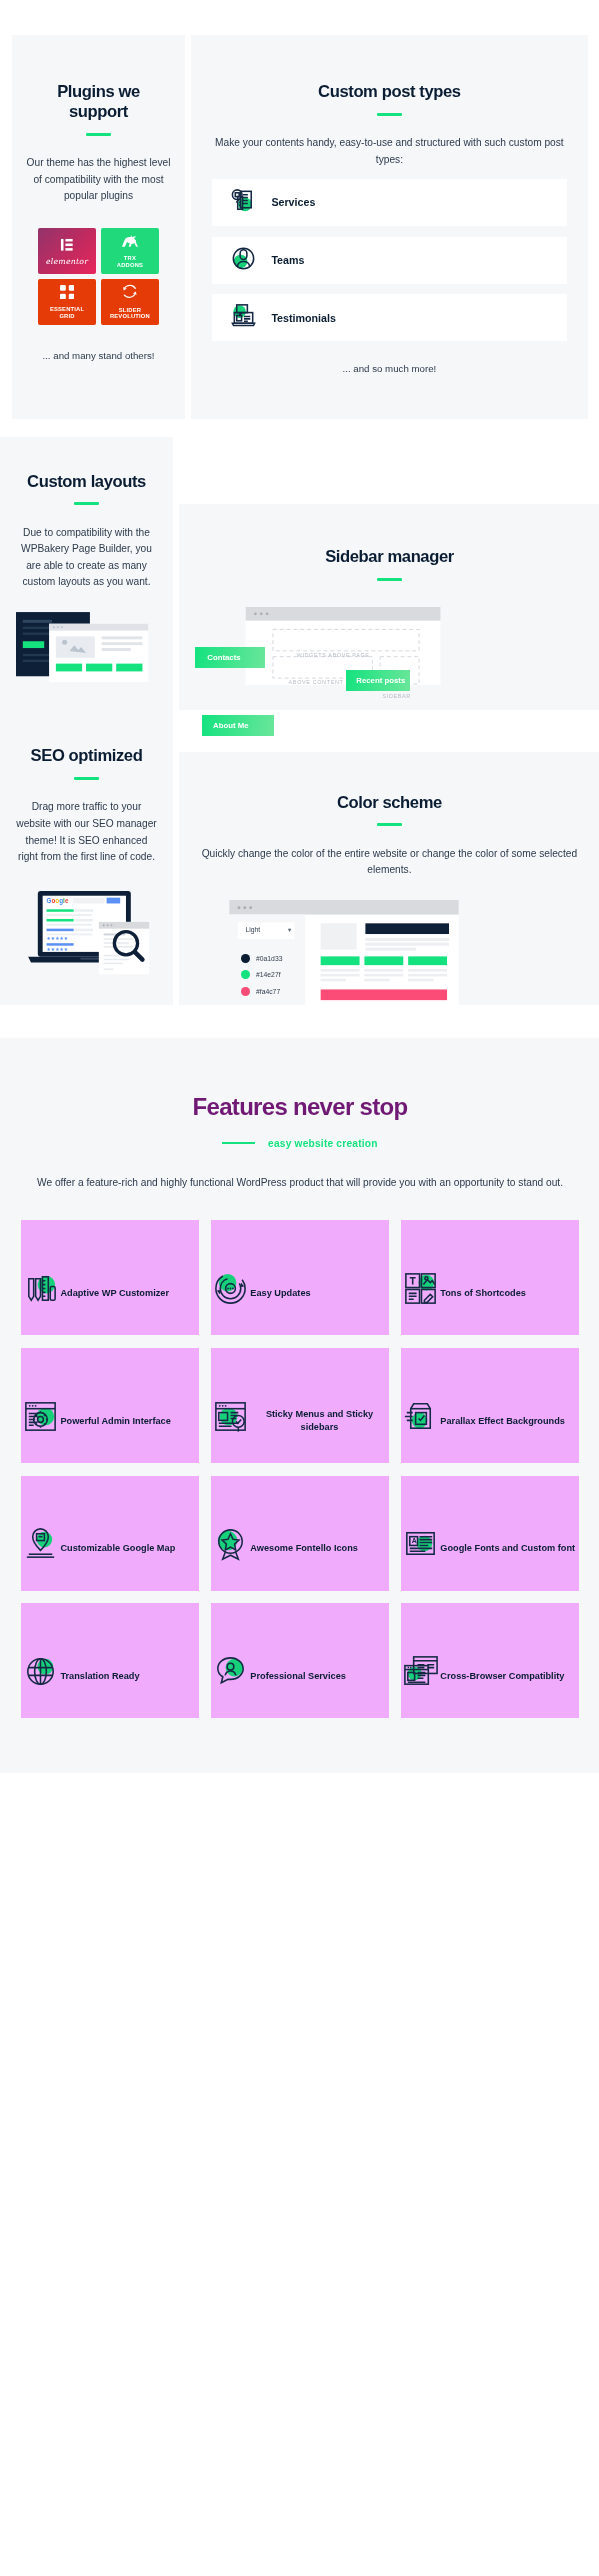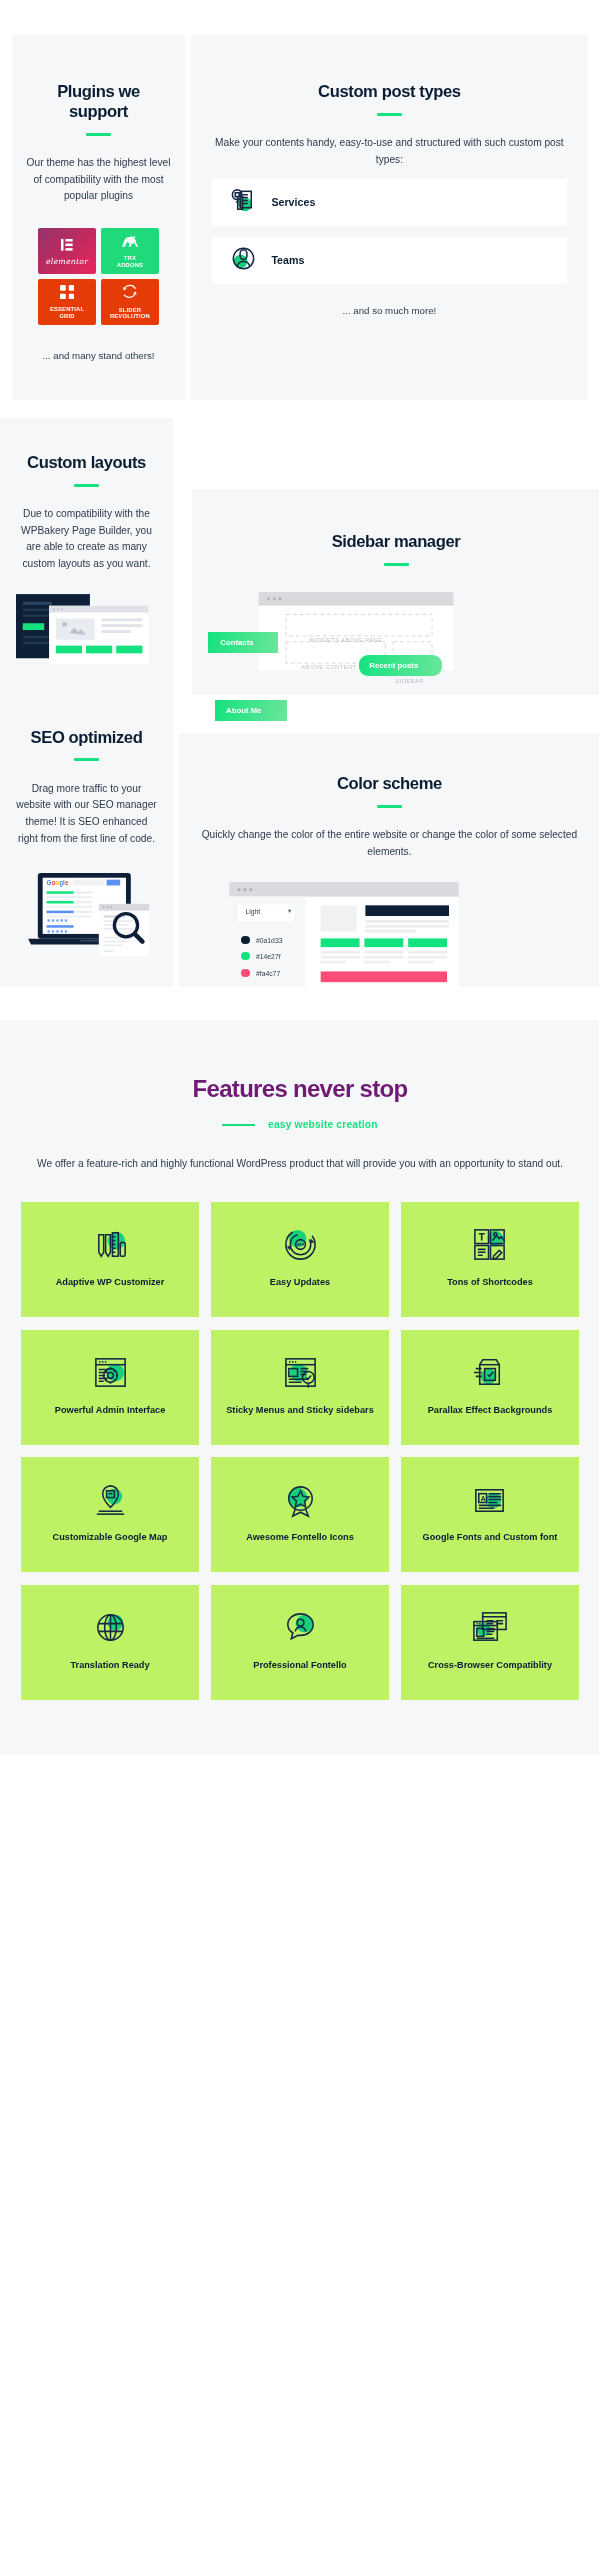"Testimonials" div.cpt-card { html: none -> <div> <span> <svg> <circle></circle> <rect></rect> <path></path> <rect></rect> <path></path> <rect></rect> <path></path> </svg> </span> <span>Testimonials</span> </div> }
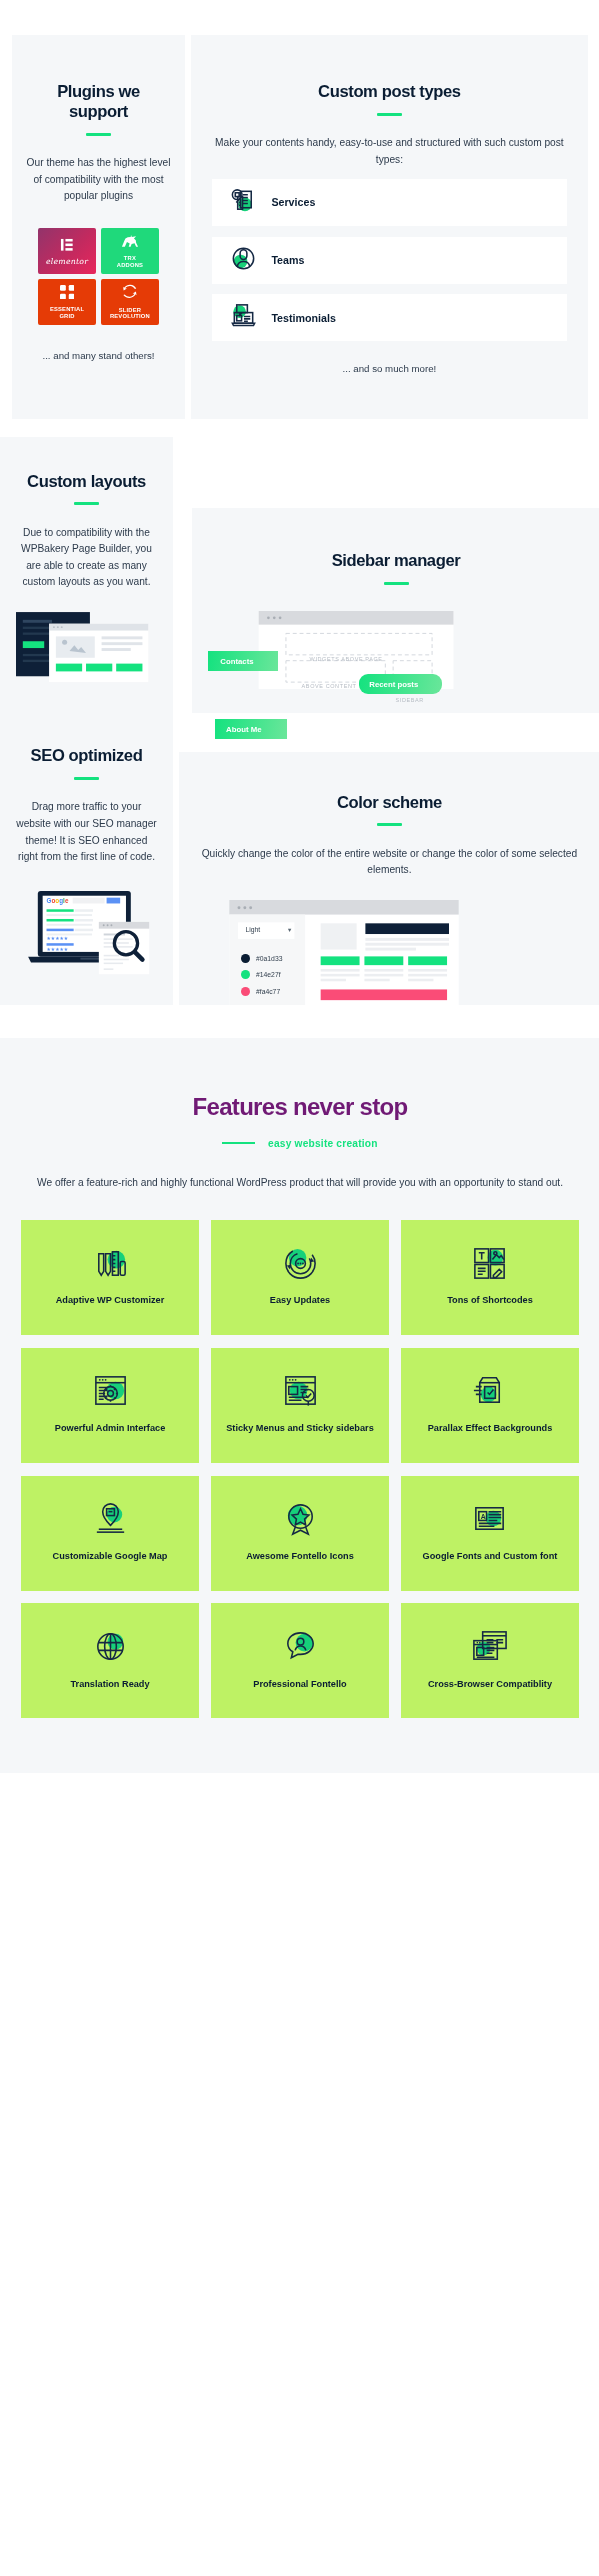"Custom layouts" .band-2 { align-items: flex-end -> center; gap: 19px -> 6px }
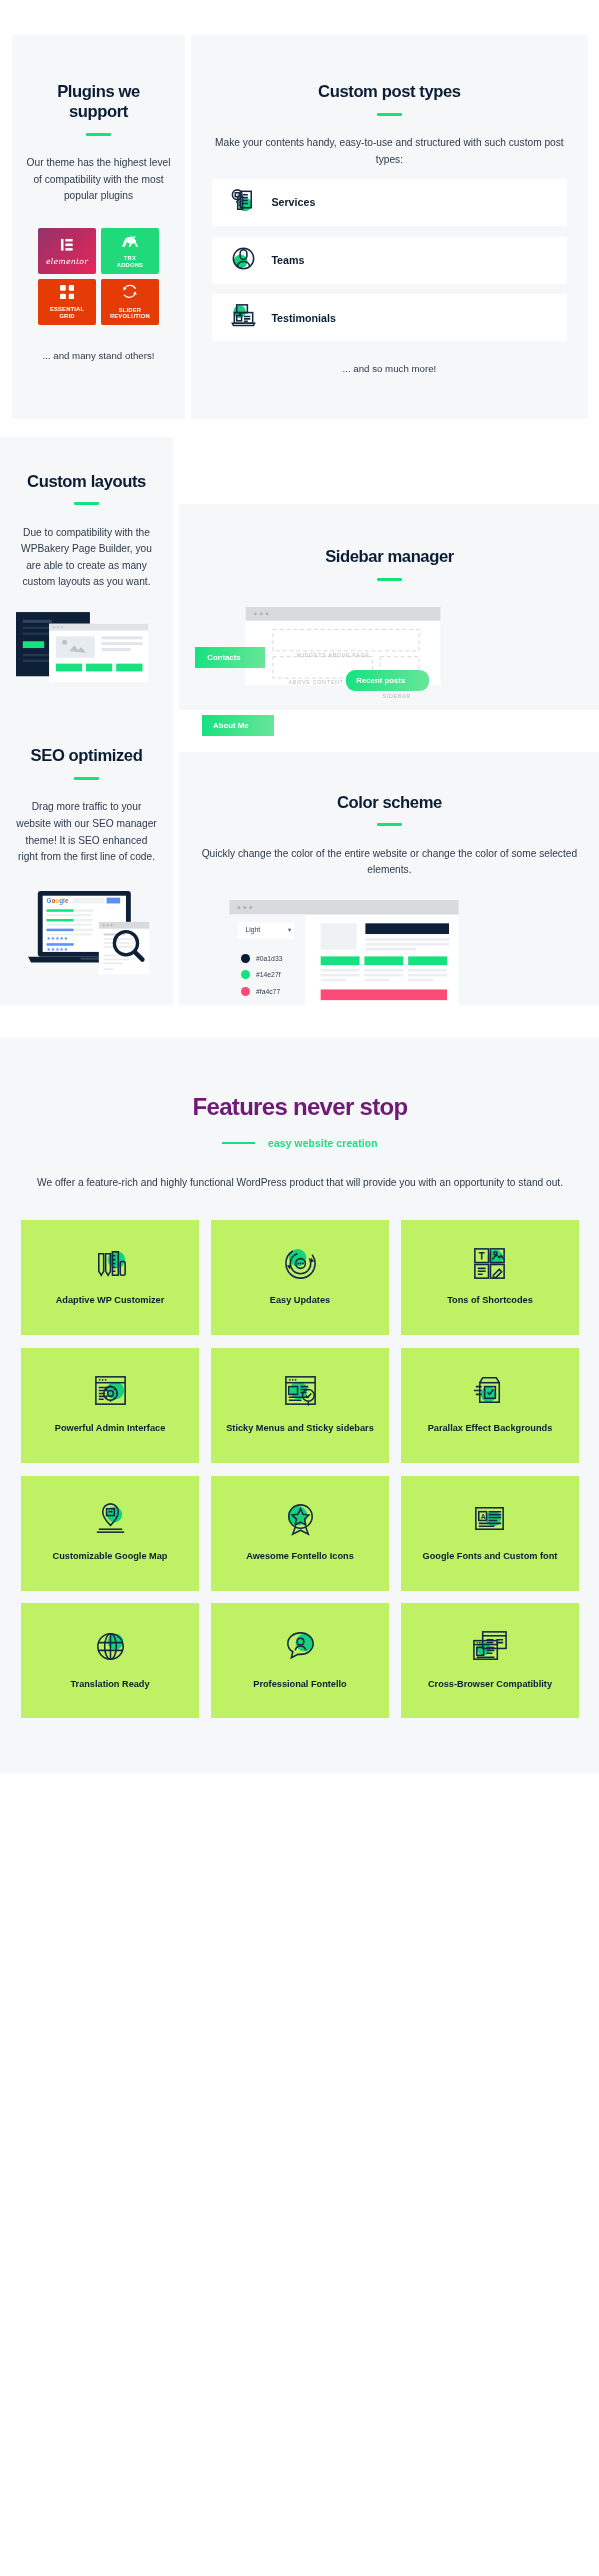"Recent posts" div { border-radius: 9px -> none; width: 83px -> 64px }
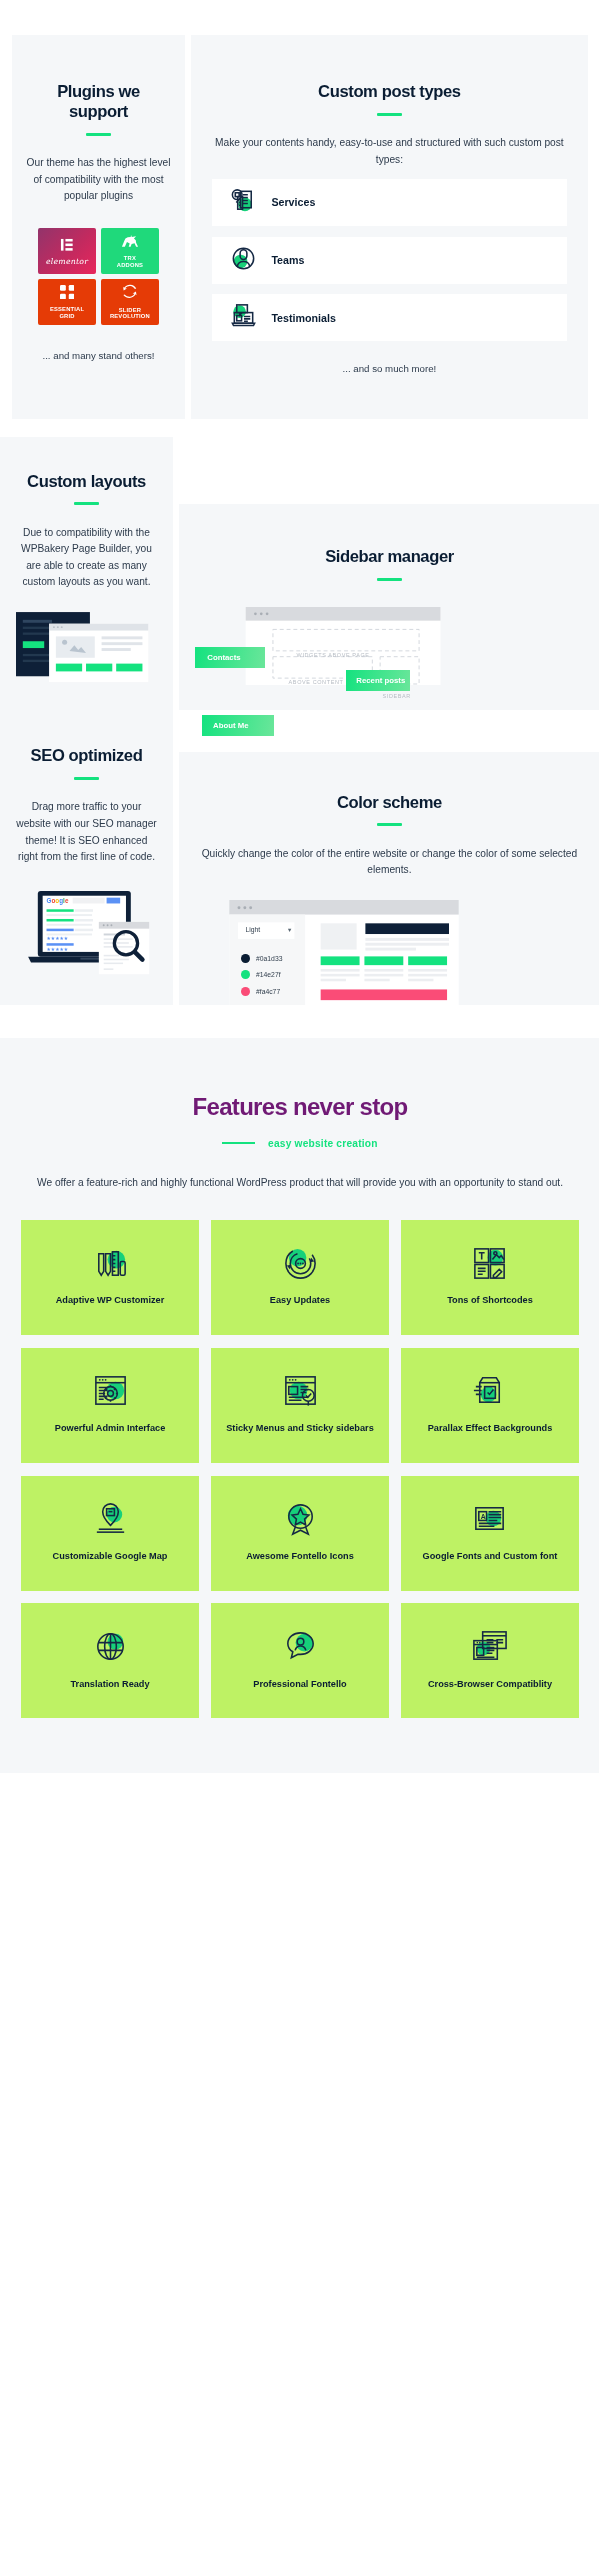"Adaptive WP Customizer" .feat-card { background: #bef264 -> #f0abfc; flex-direction: column -> none }
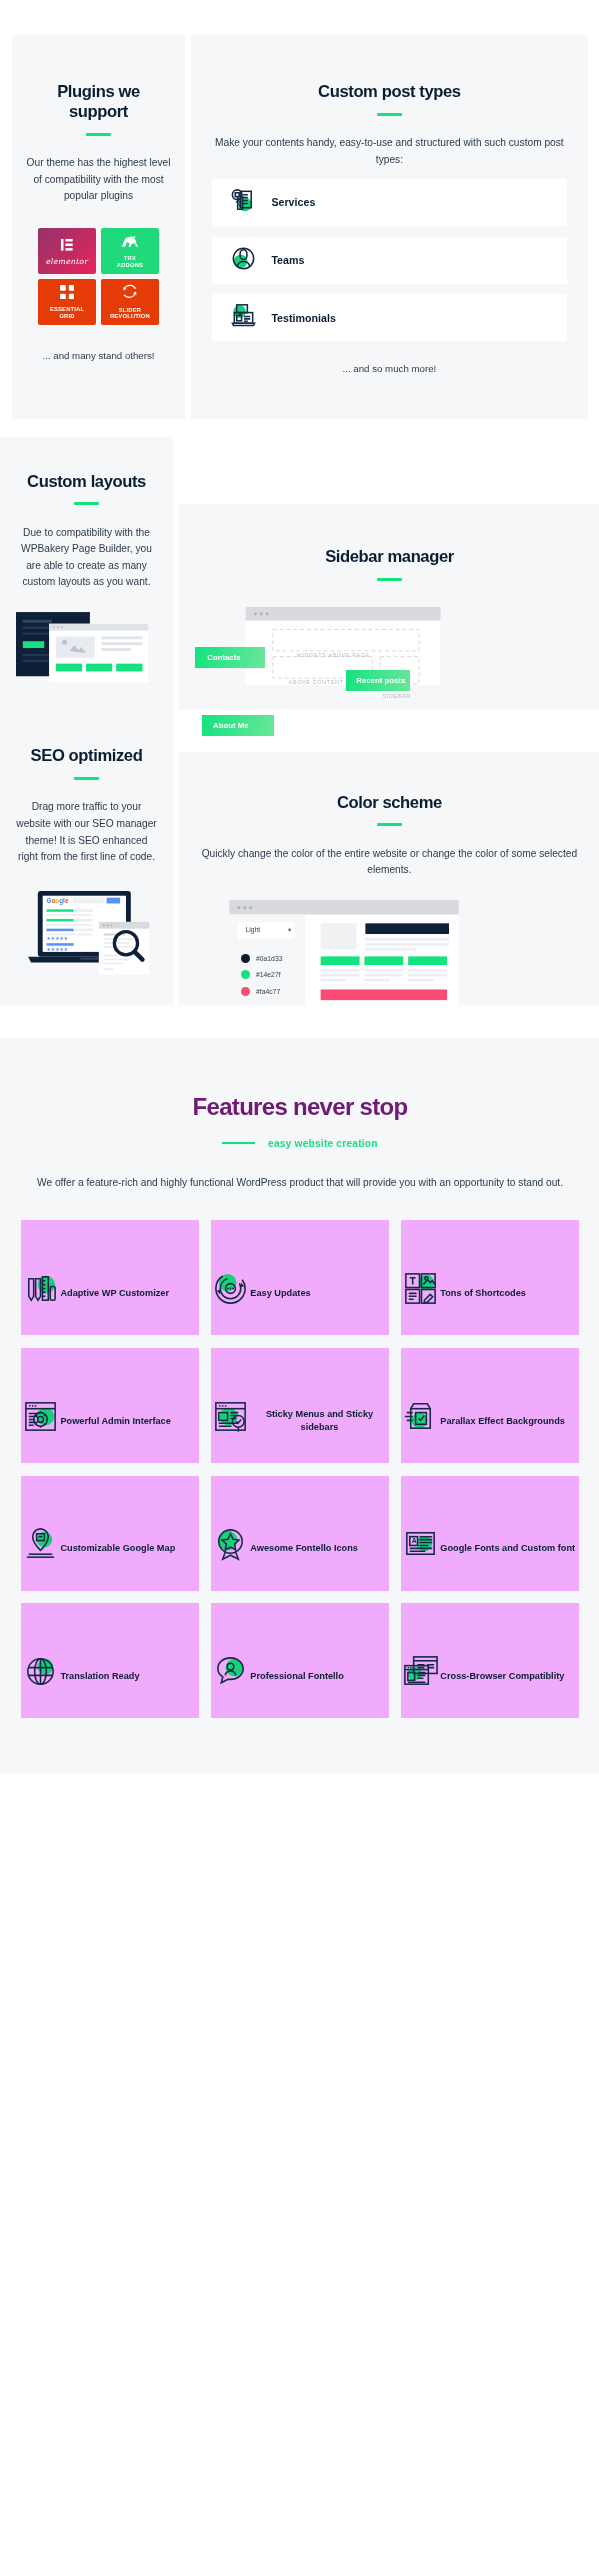"Professional Fontello" span.feat-label { text: Fontello -> Services }
